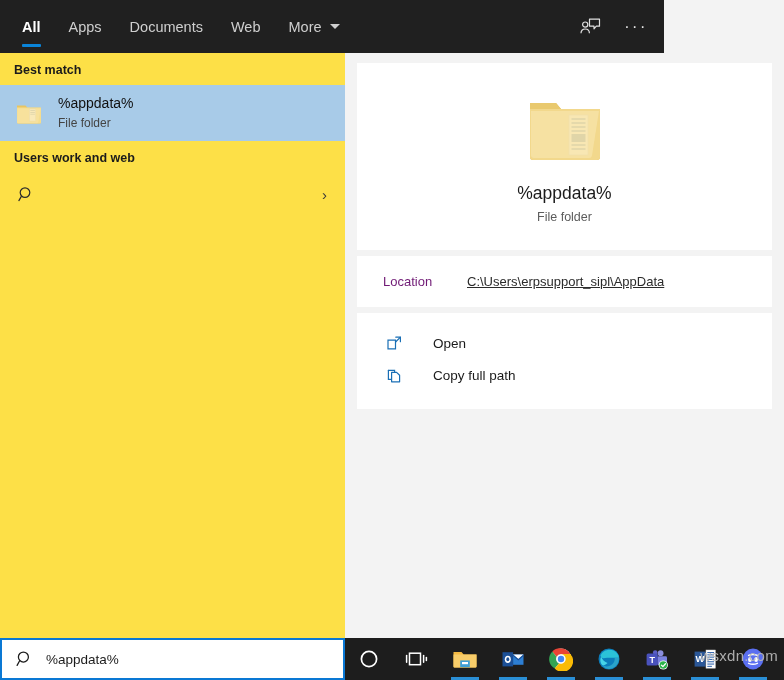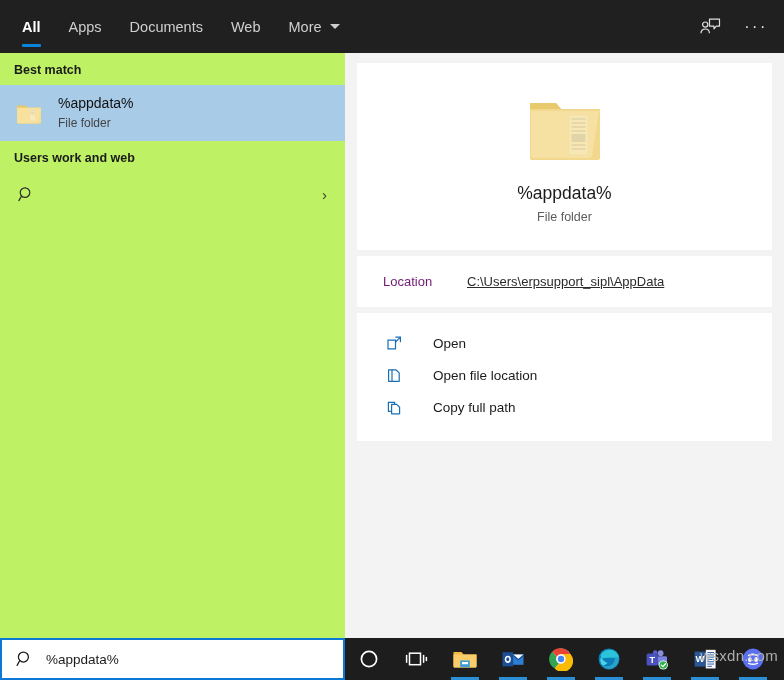"All" .header { width: 784px -> 664px }
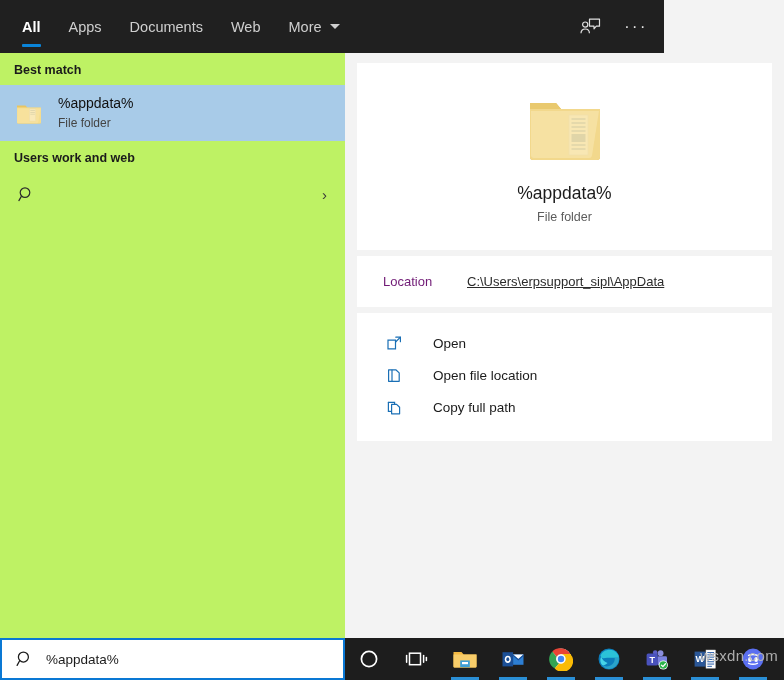"Best match" .left-col { background: #bef264 -> #fde047 }
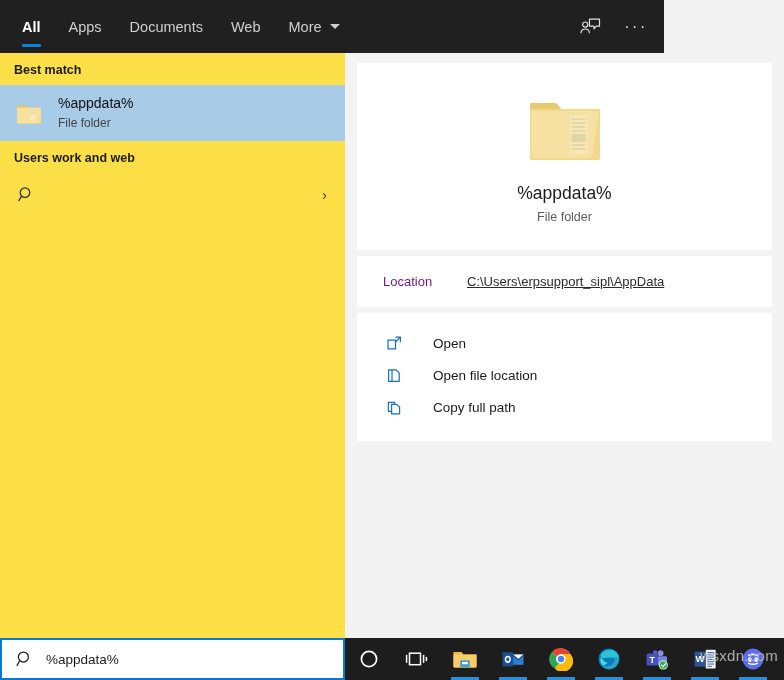"Open file location" div.action { html: <div> <div> <svg> <path></path> <line></line> </svg> </div> <div>Open file location</div> </div> -> none }
